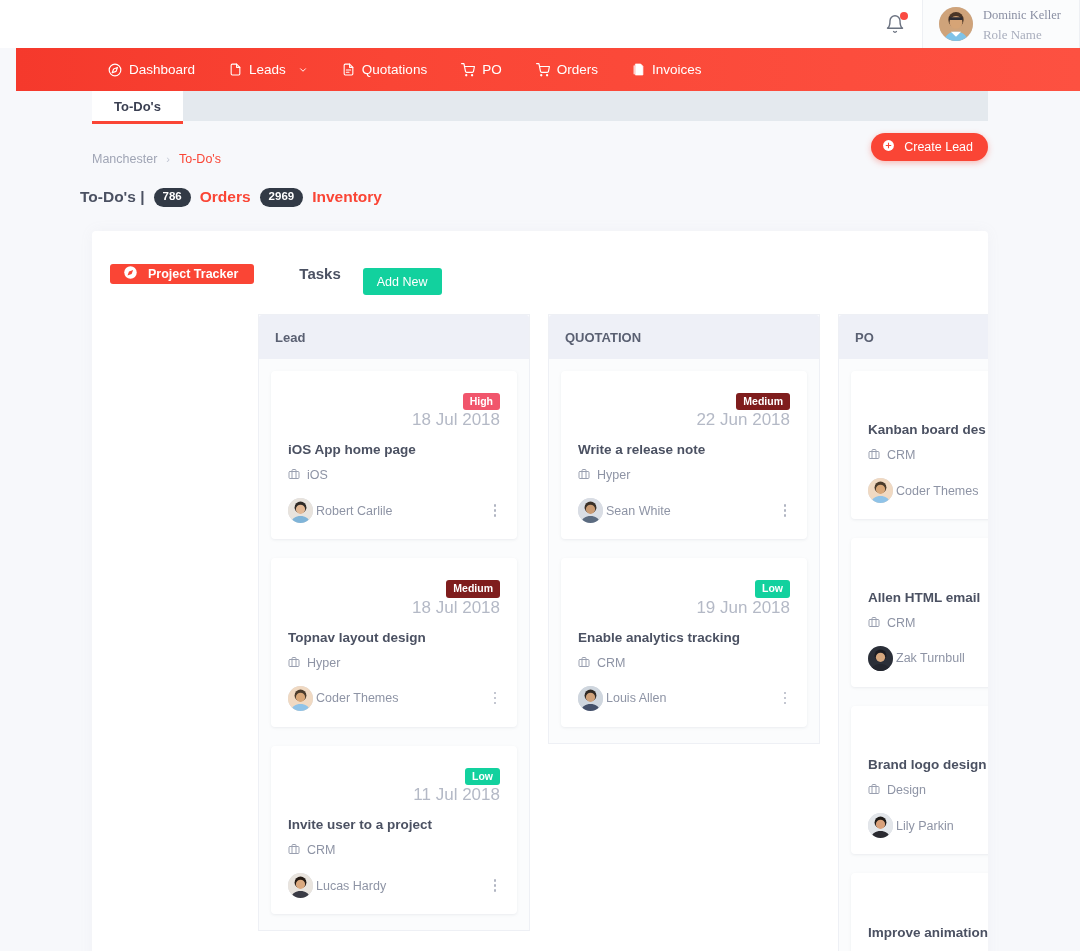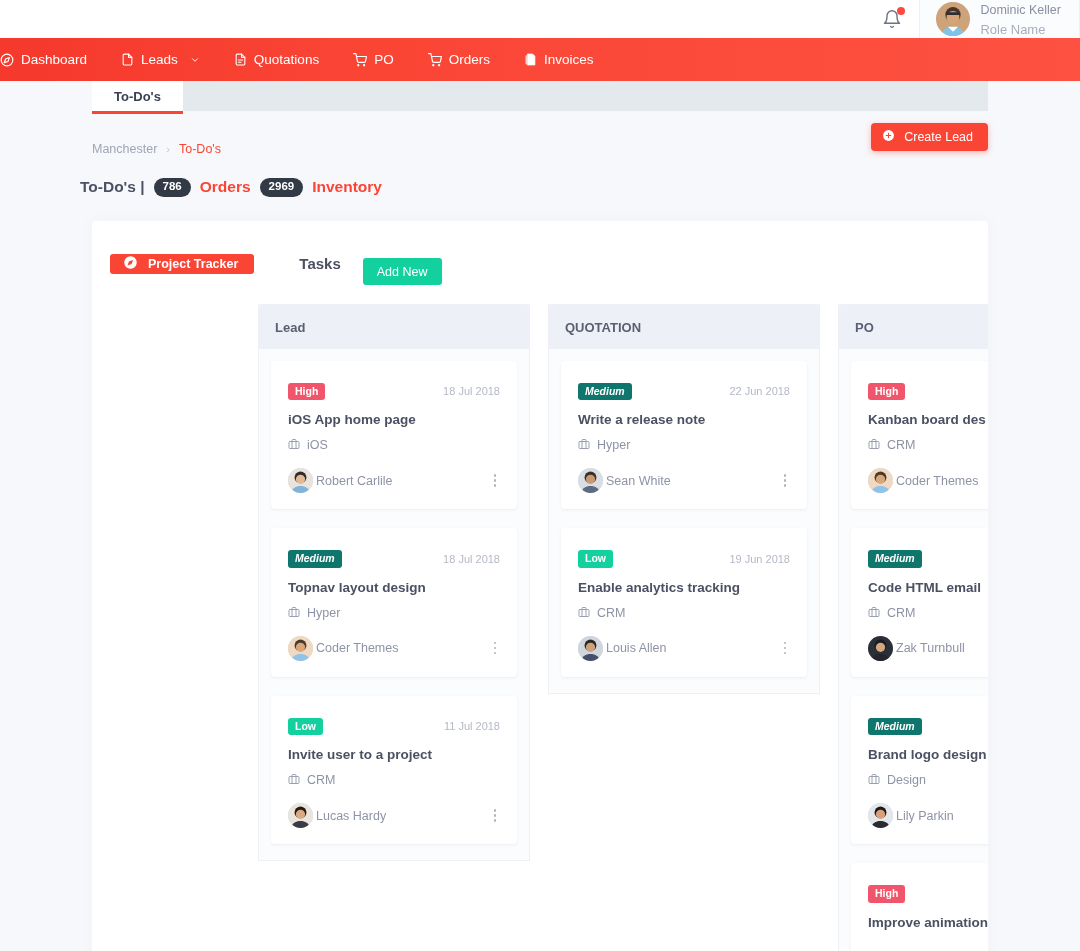"Dominic Keller" .topbar { font-family: none -> Liberation Serif, serif; height: 38px -> 48px }
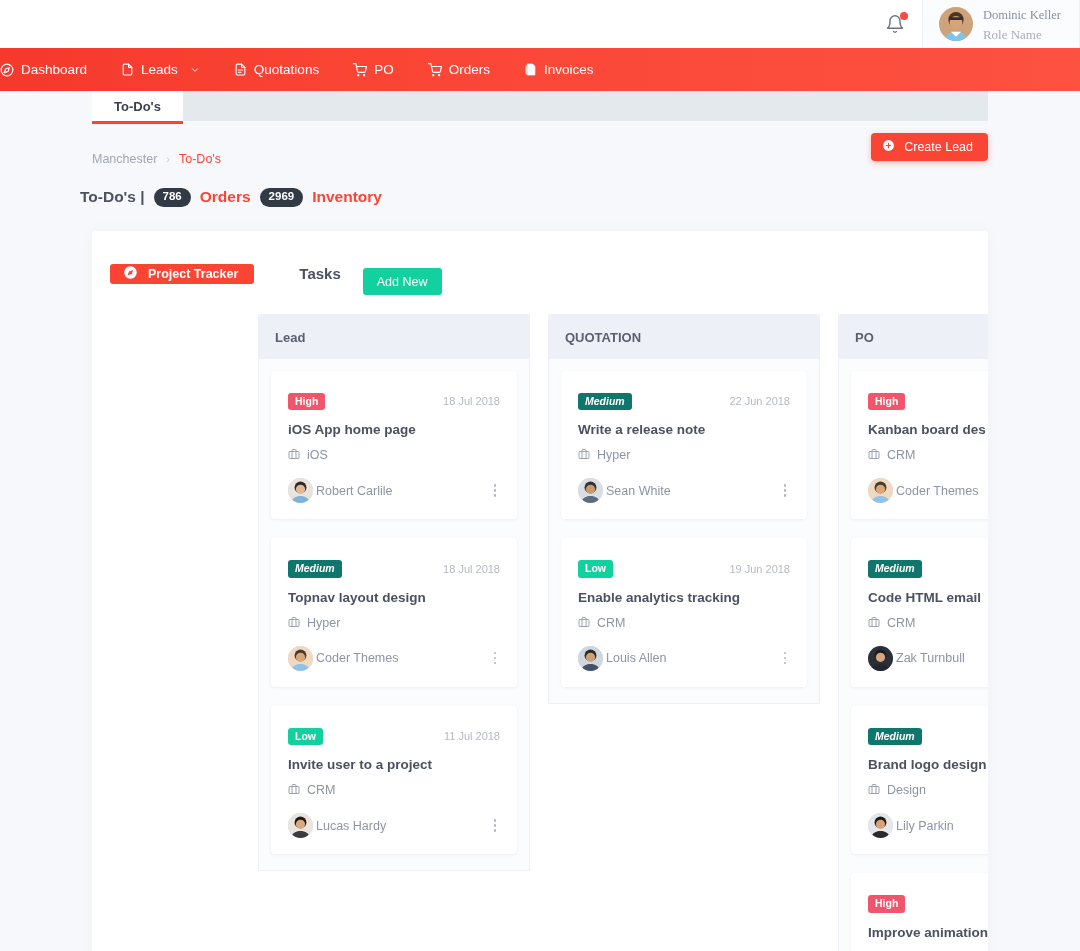"Dashboard" .navbar { margin-left: none -> 16px; padding-left: none -> 92px }
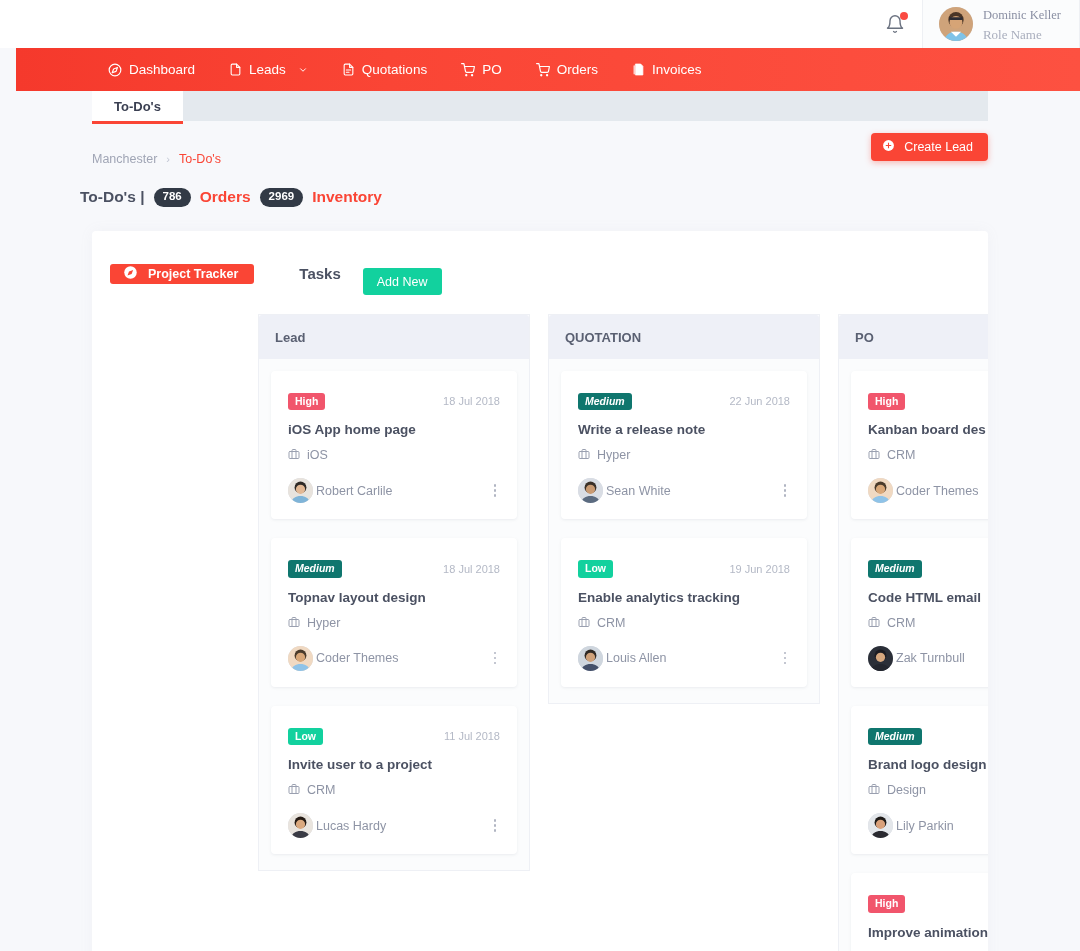"Create Lead" .btn-create { border-radius: 4px -> 14px }
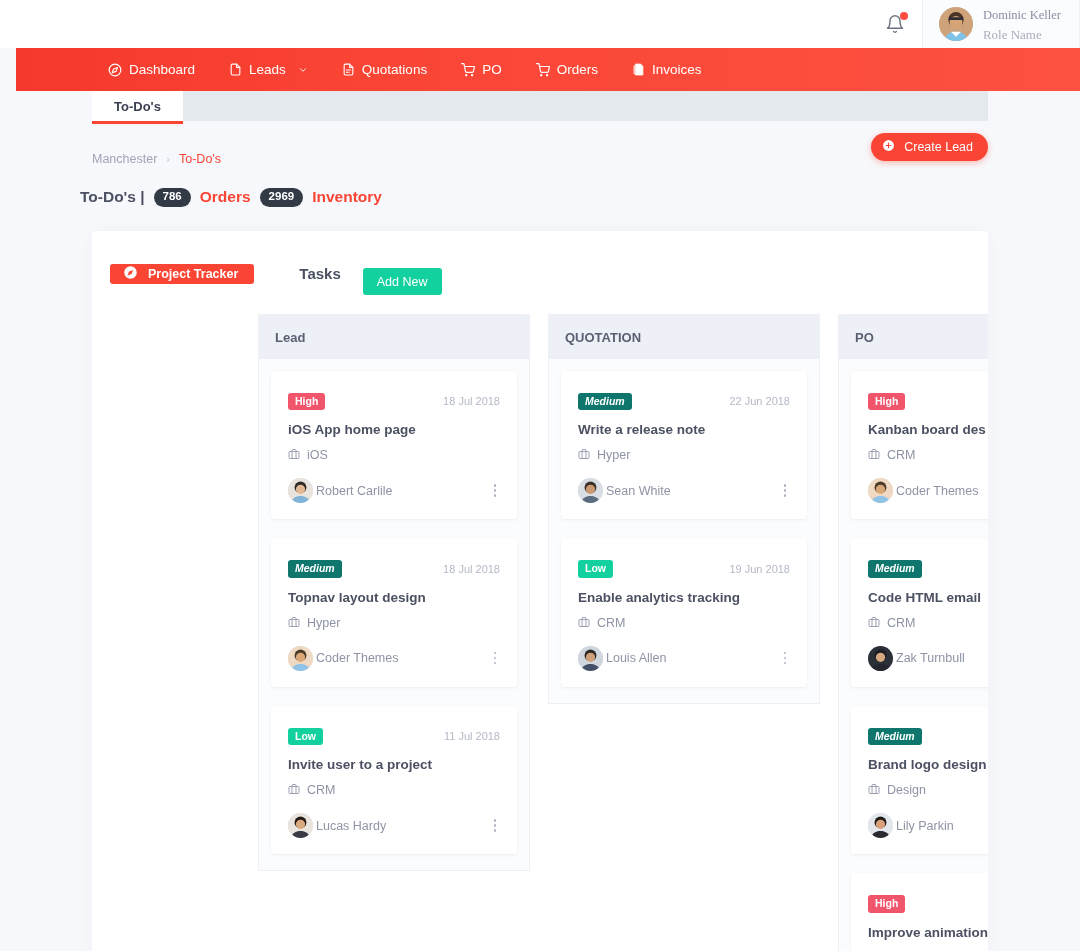"High" .card-top { align-items: center -> flex-end; flex-direction: none -> column }
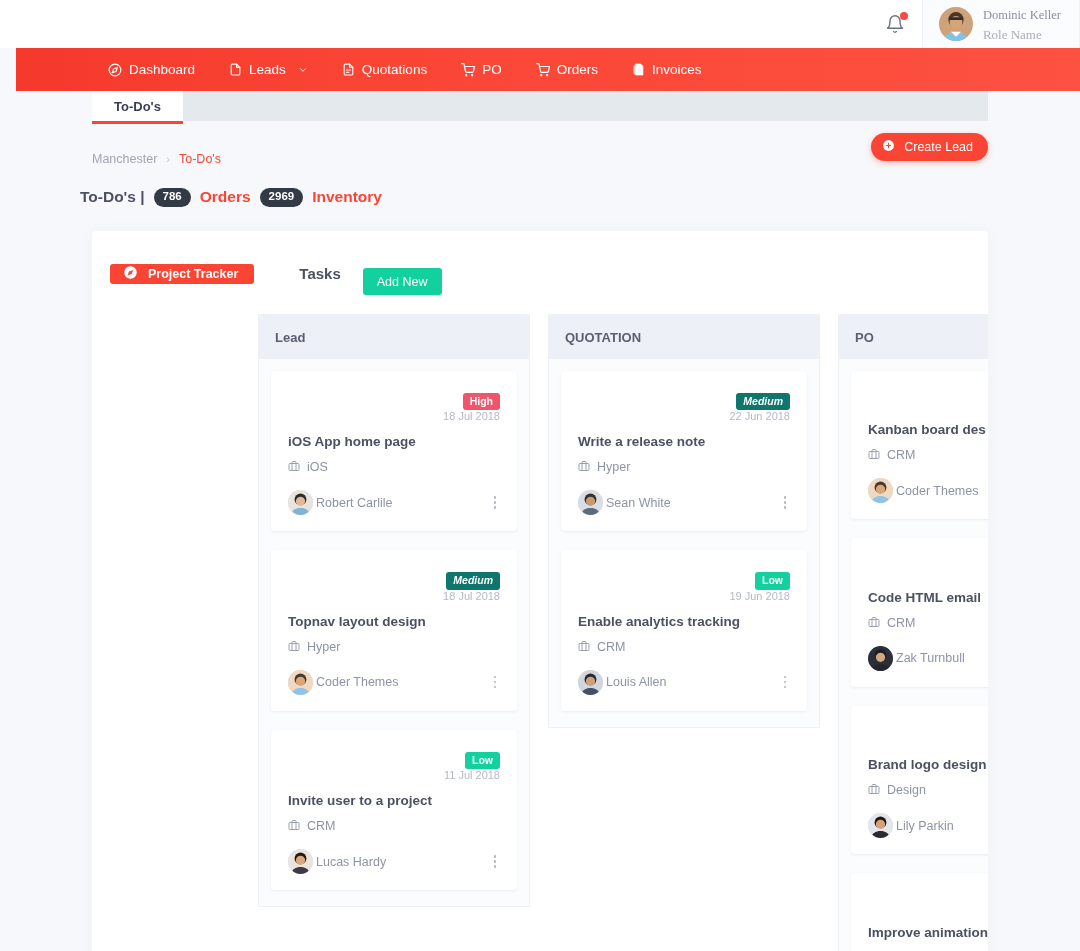"Medium" .pill.medium { background: #0f766e -> #7f1d1d; font-style: italic -> none }
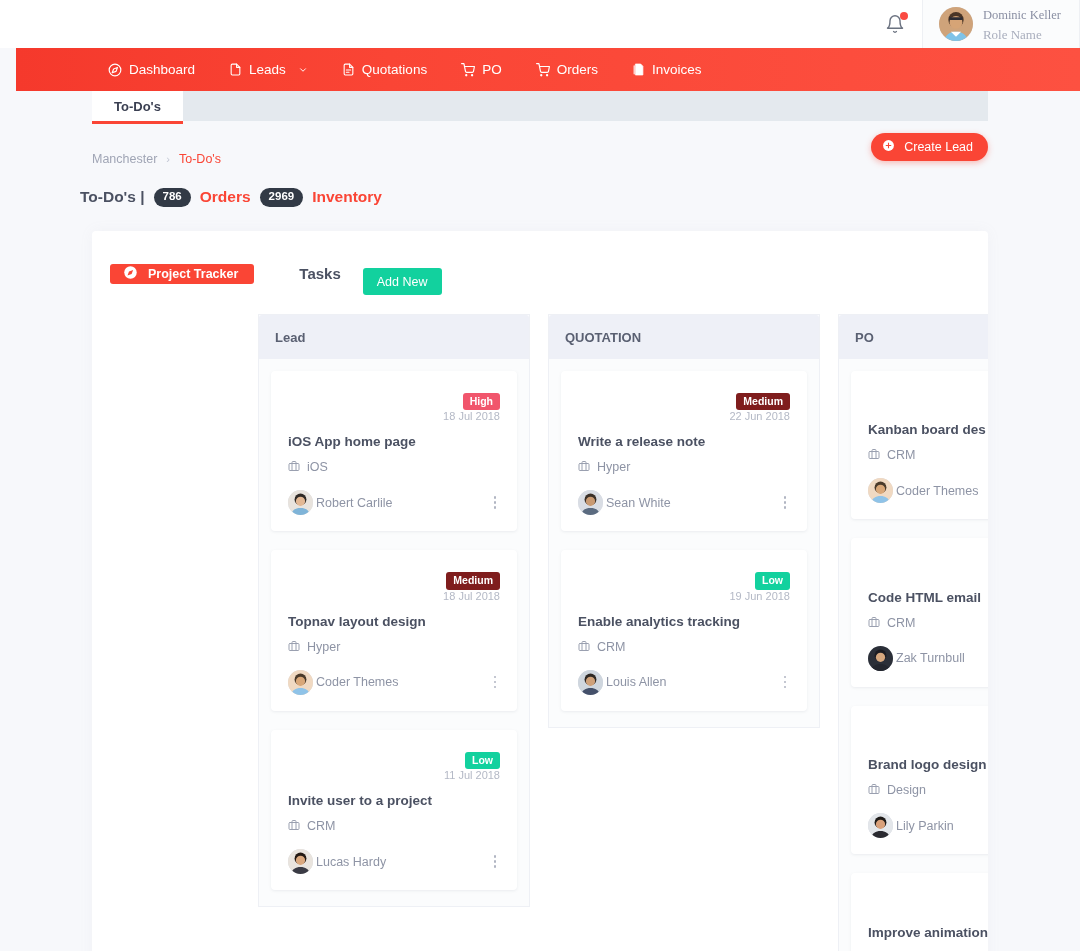"18 Jul 2018" .card-date { font-size: 11px -> 17px }
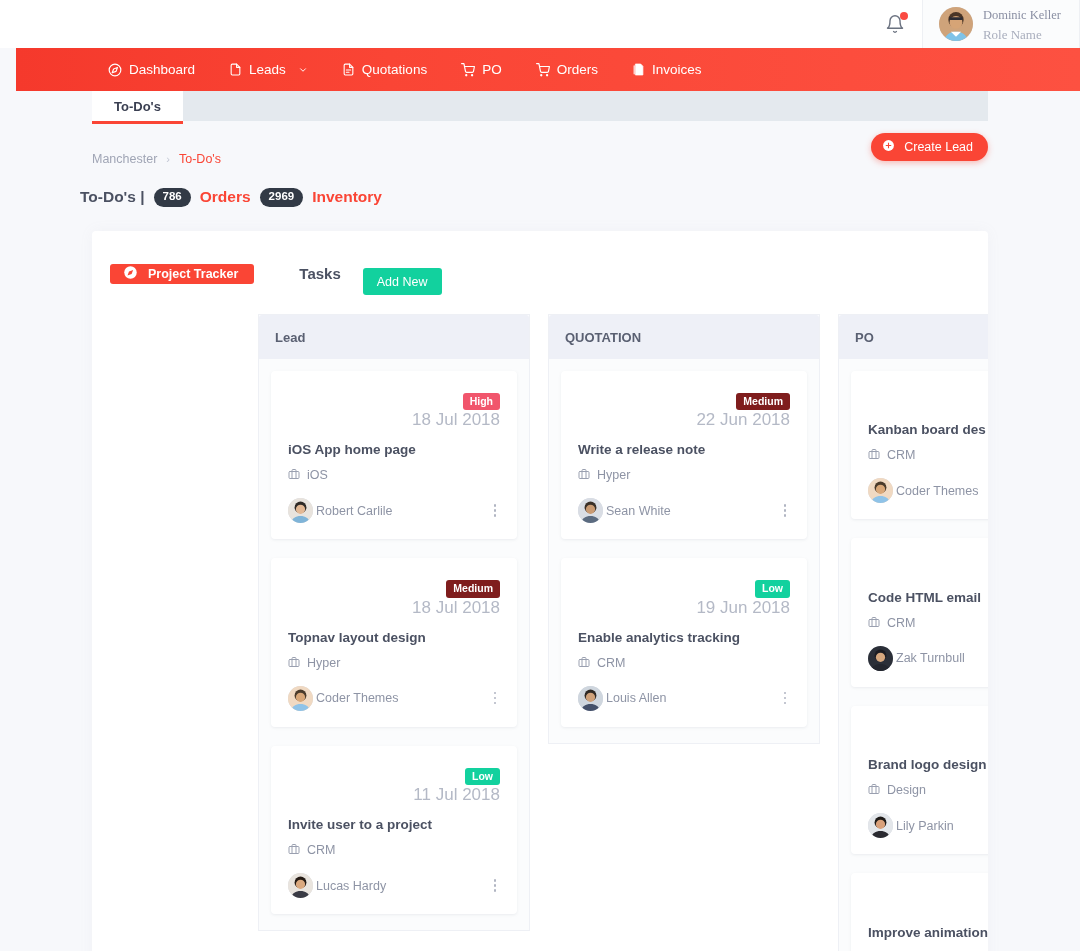"Code HTML email" div.card-title { text: Code -> Allen }
